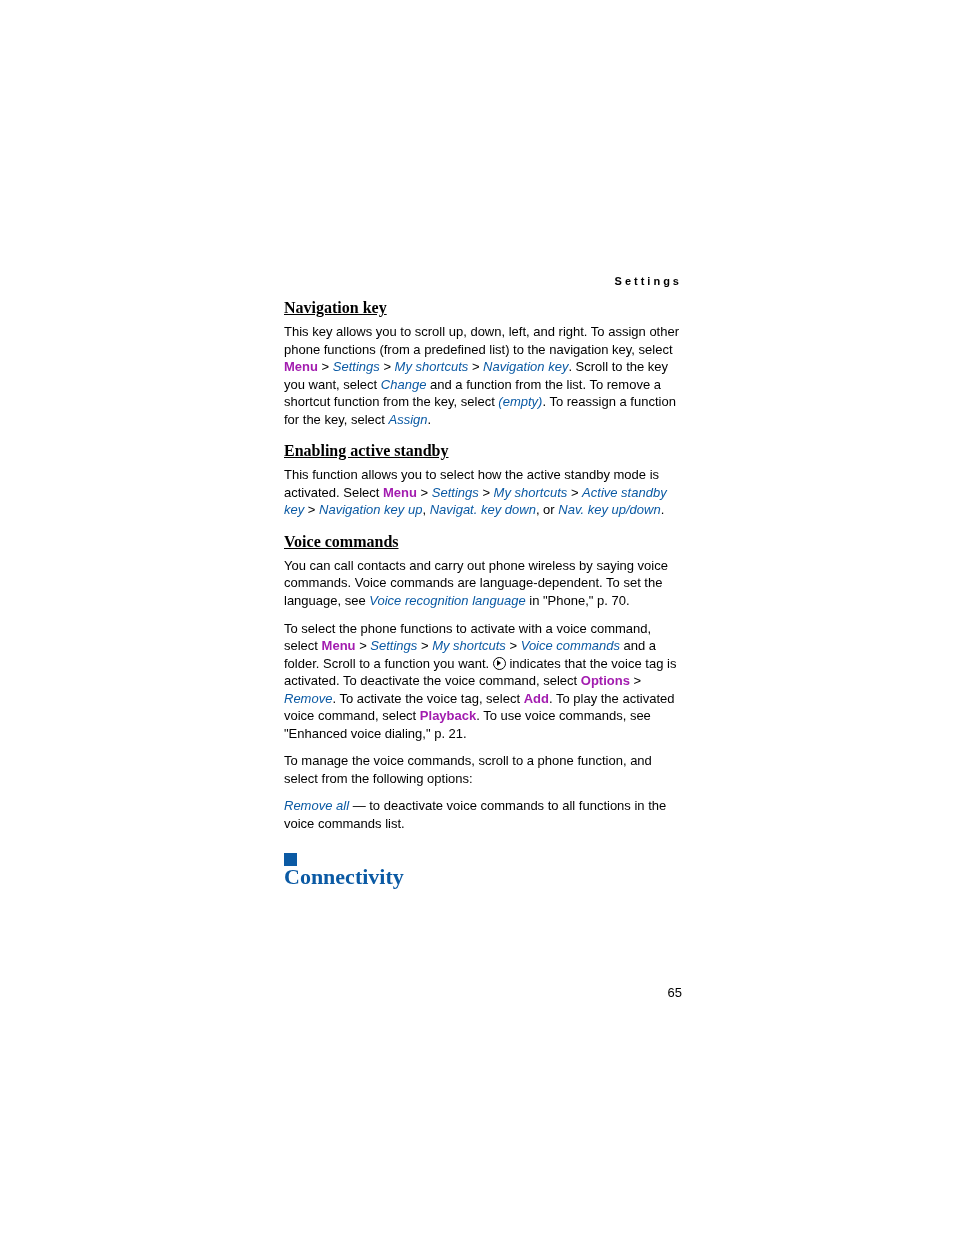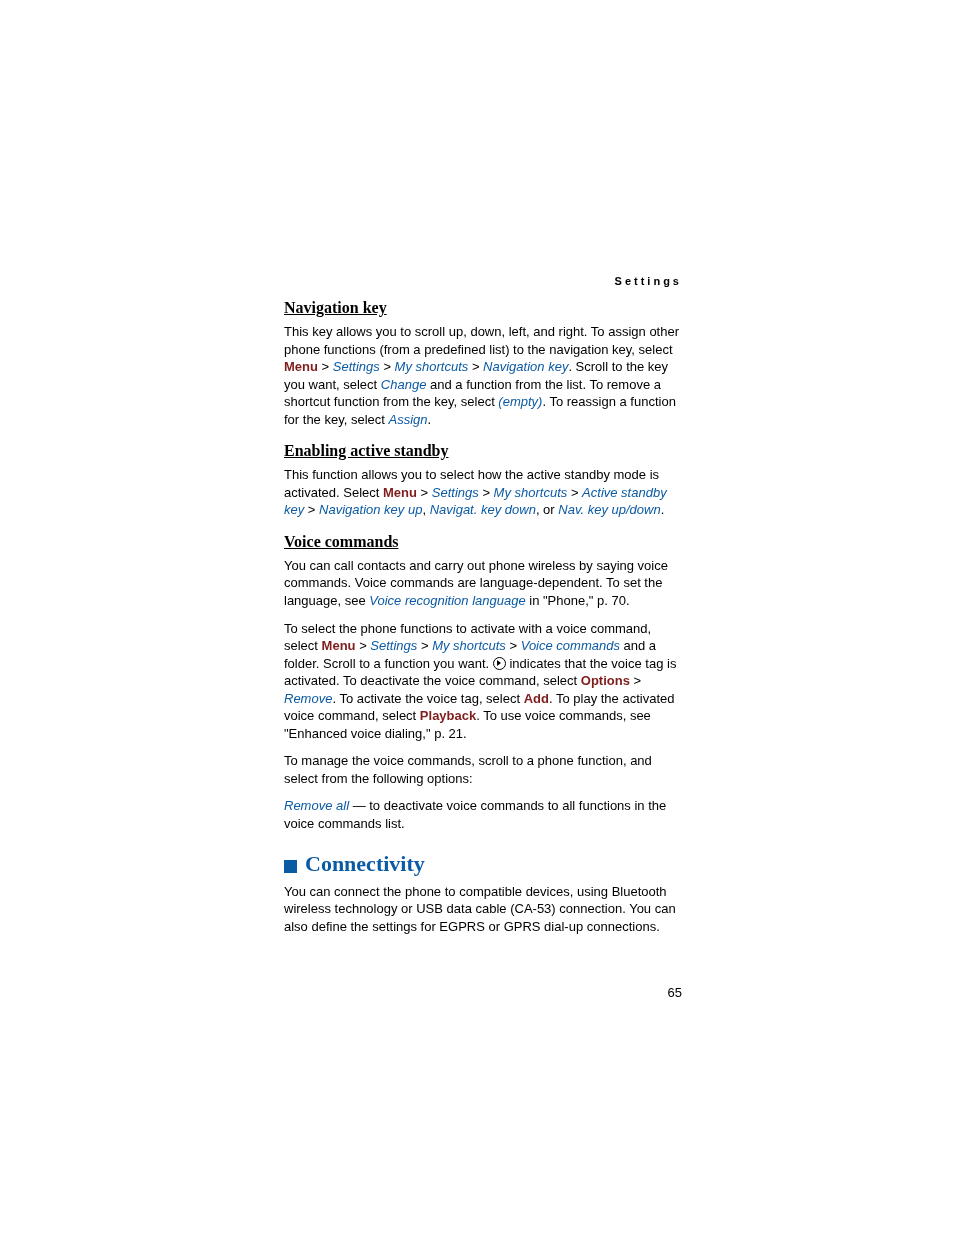"Menu" .menu { color: #7f1d1d -> #a21caf }
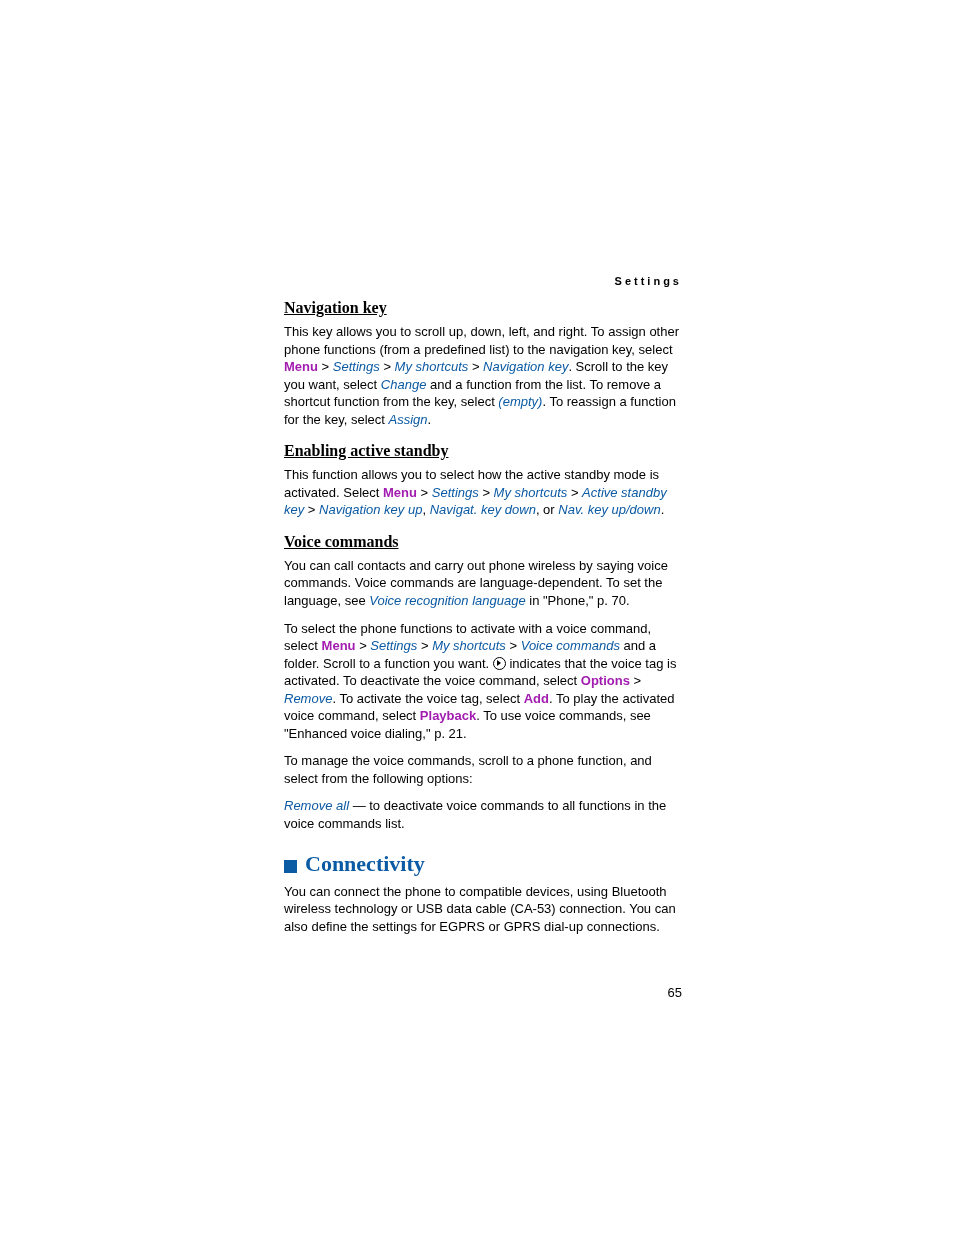"Connectivity" .bullet-row { flex-direction: none -> column }
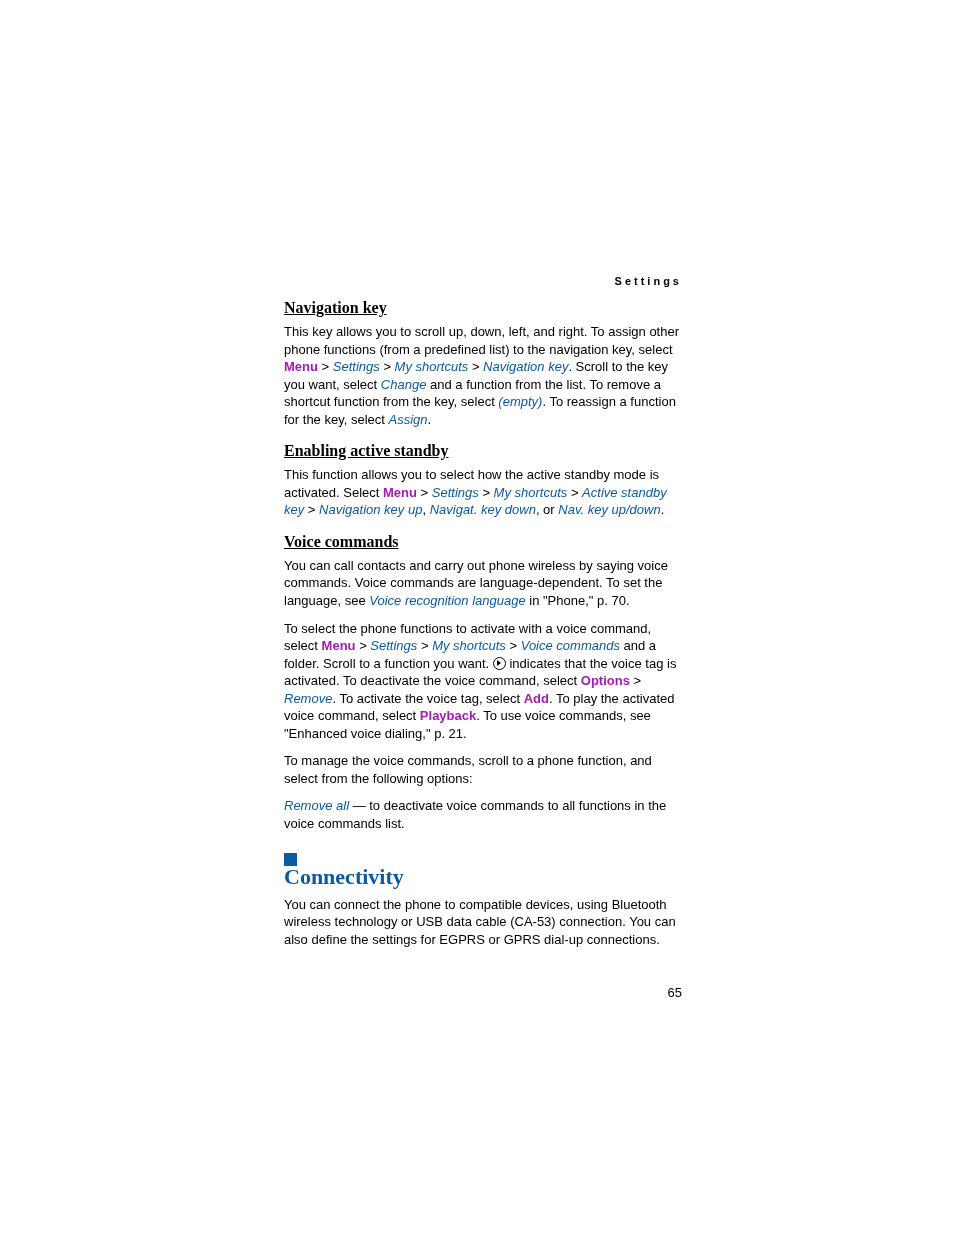"You can connect the phone" p { html: <p>You can connect the phone to compatible devices, using Bluetooth wireless technology or USB data cable (CA-53) connection. You can also define the settings for EGPRS or GPRS dial-up connections.</p> -> none }
